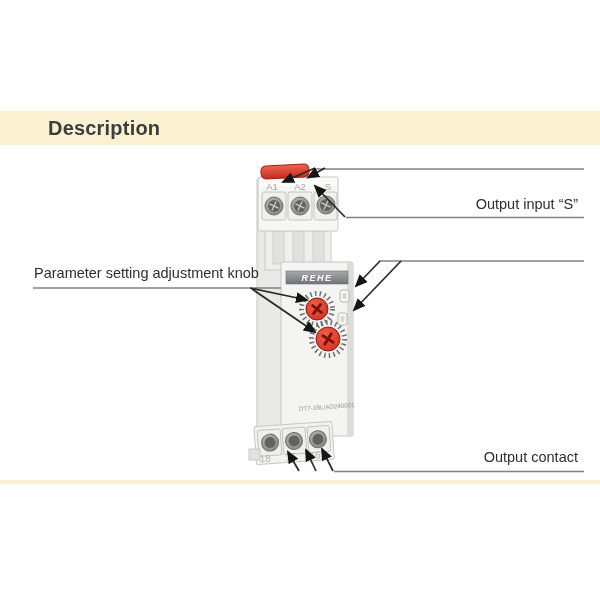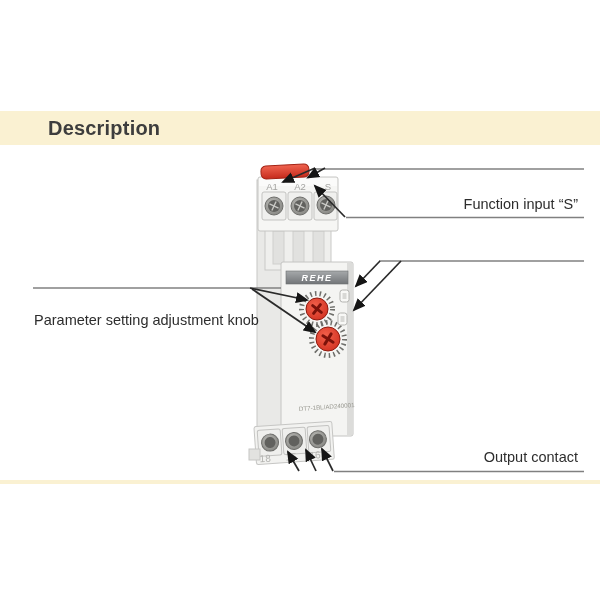"Function input “S”" div.label { text: Function -> Output }
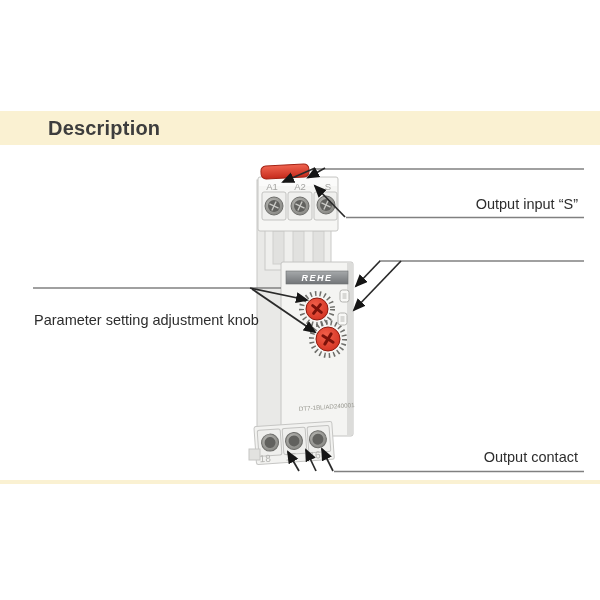"Parameter setting adjustment knob" #lbl-param { margin-top: 47px -> none }
